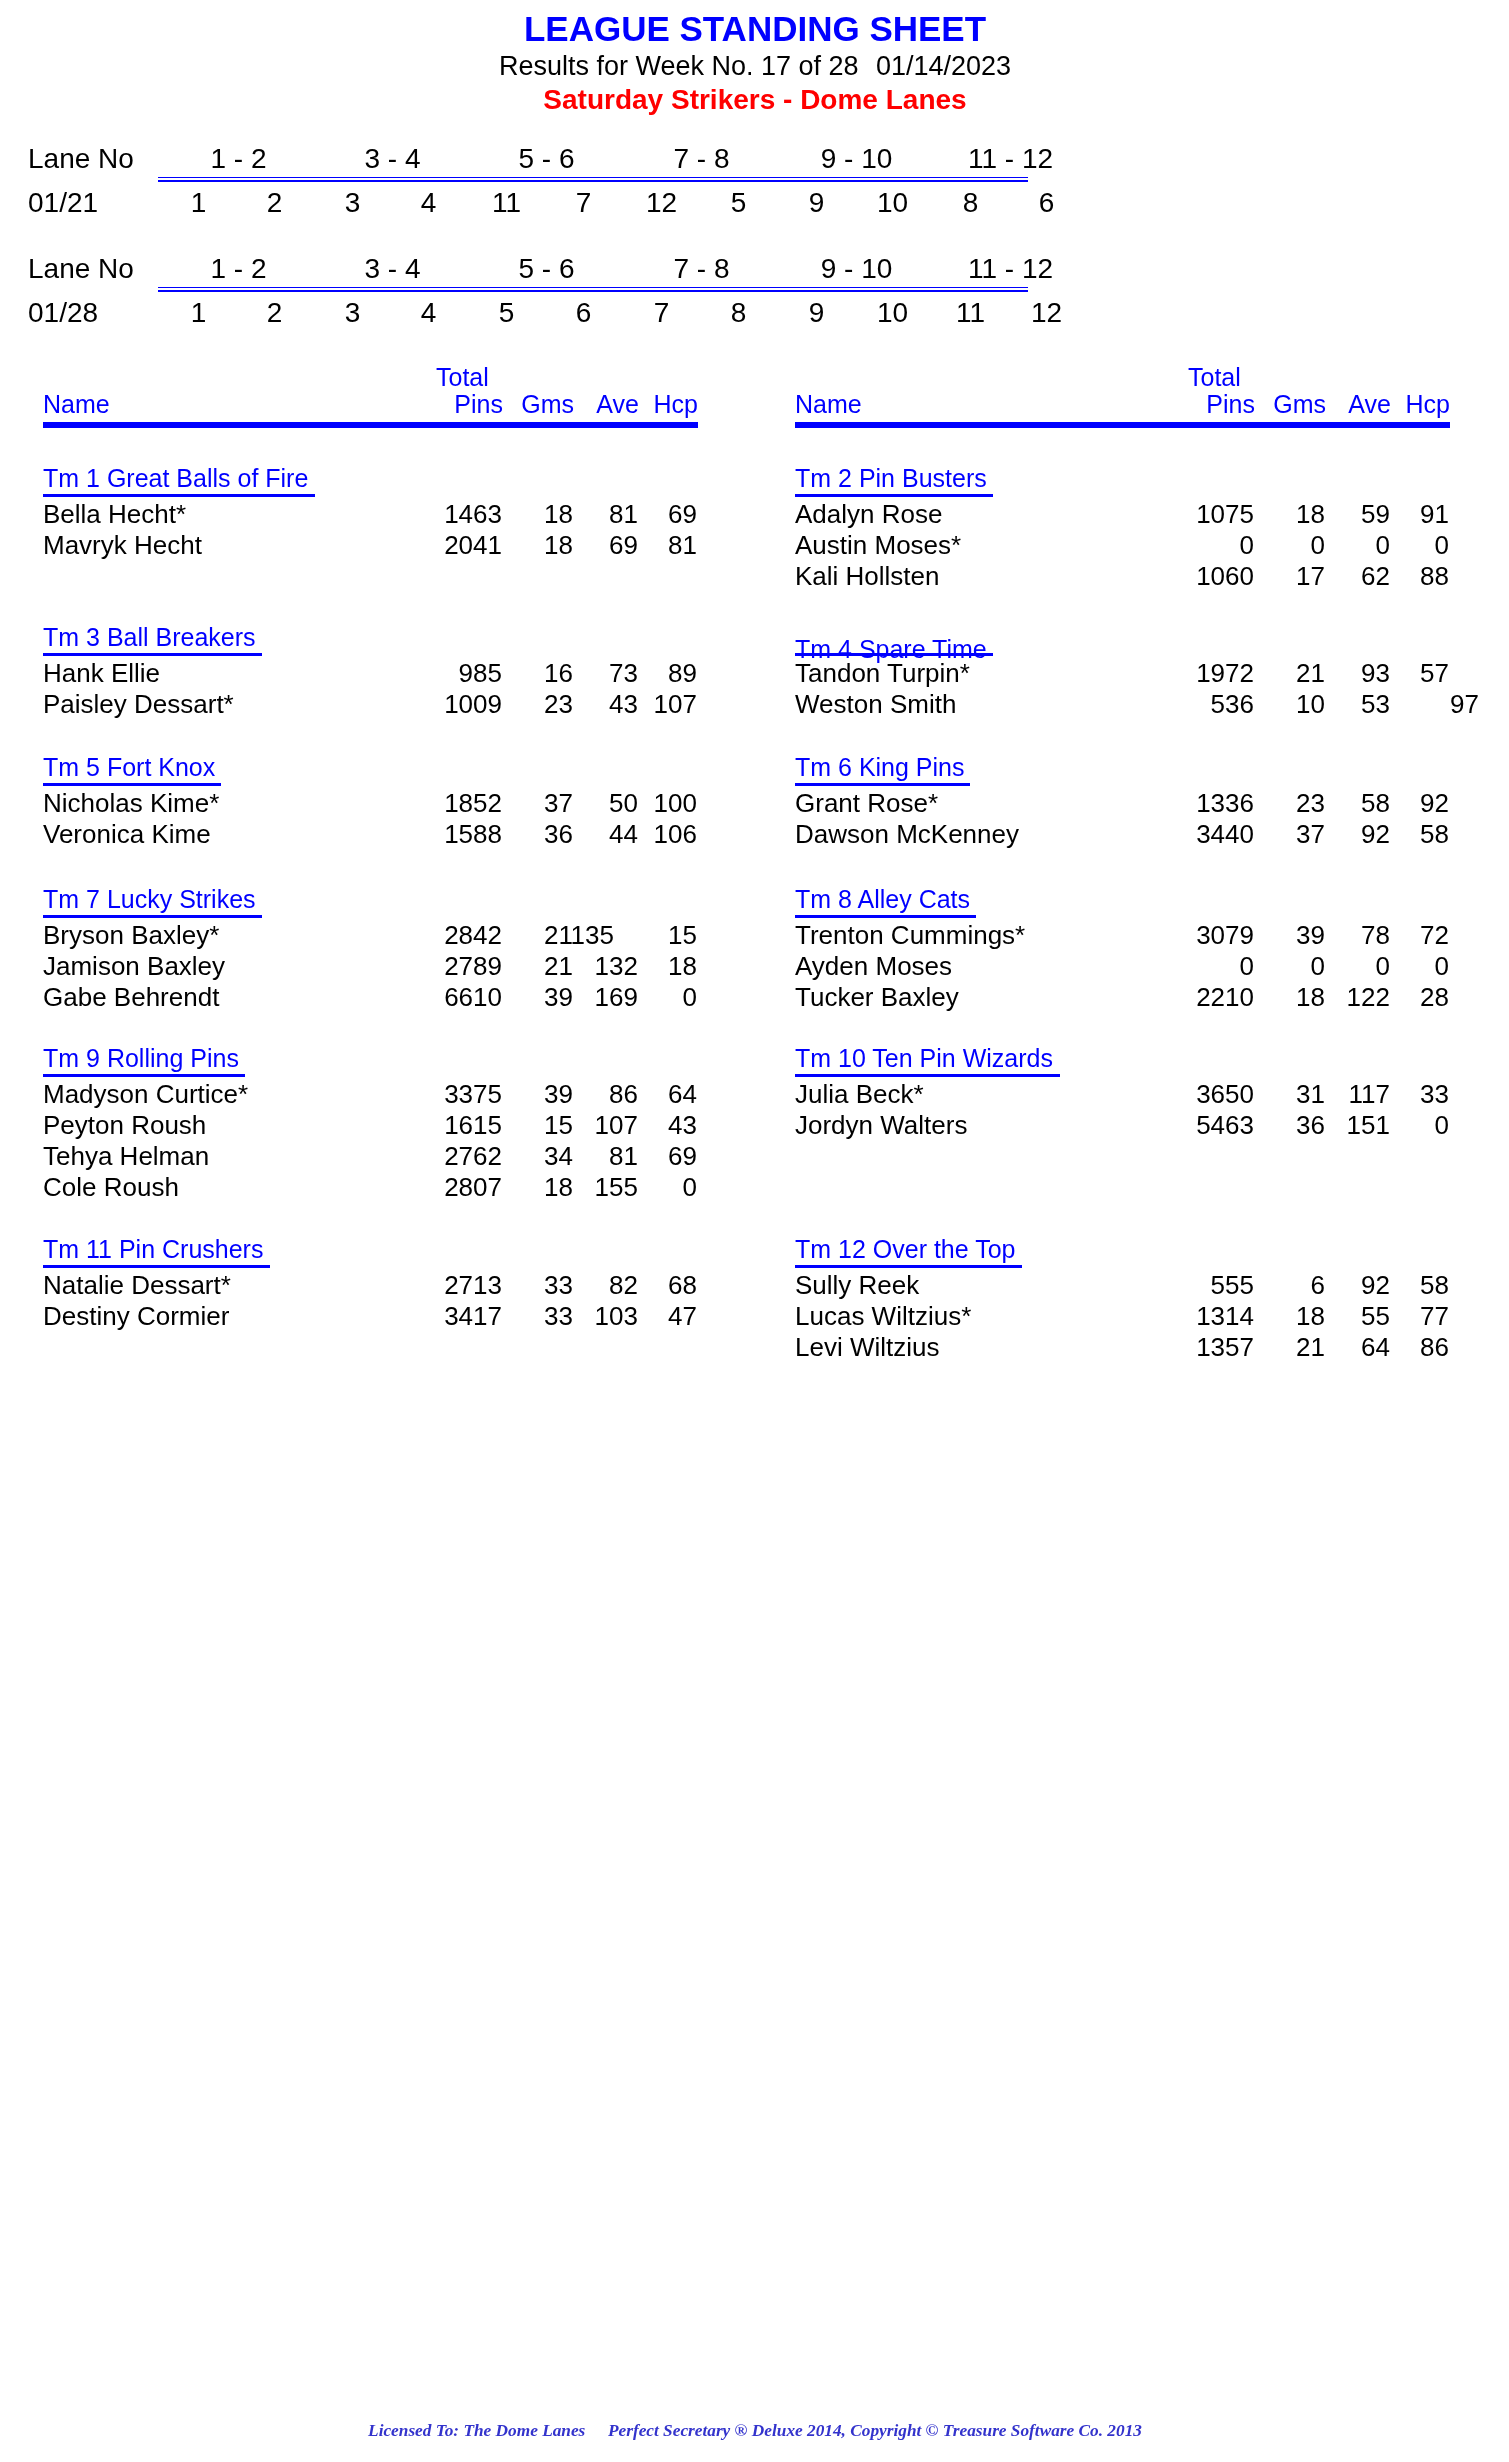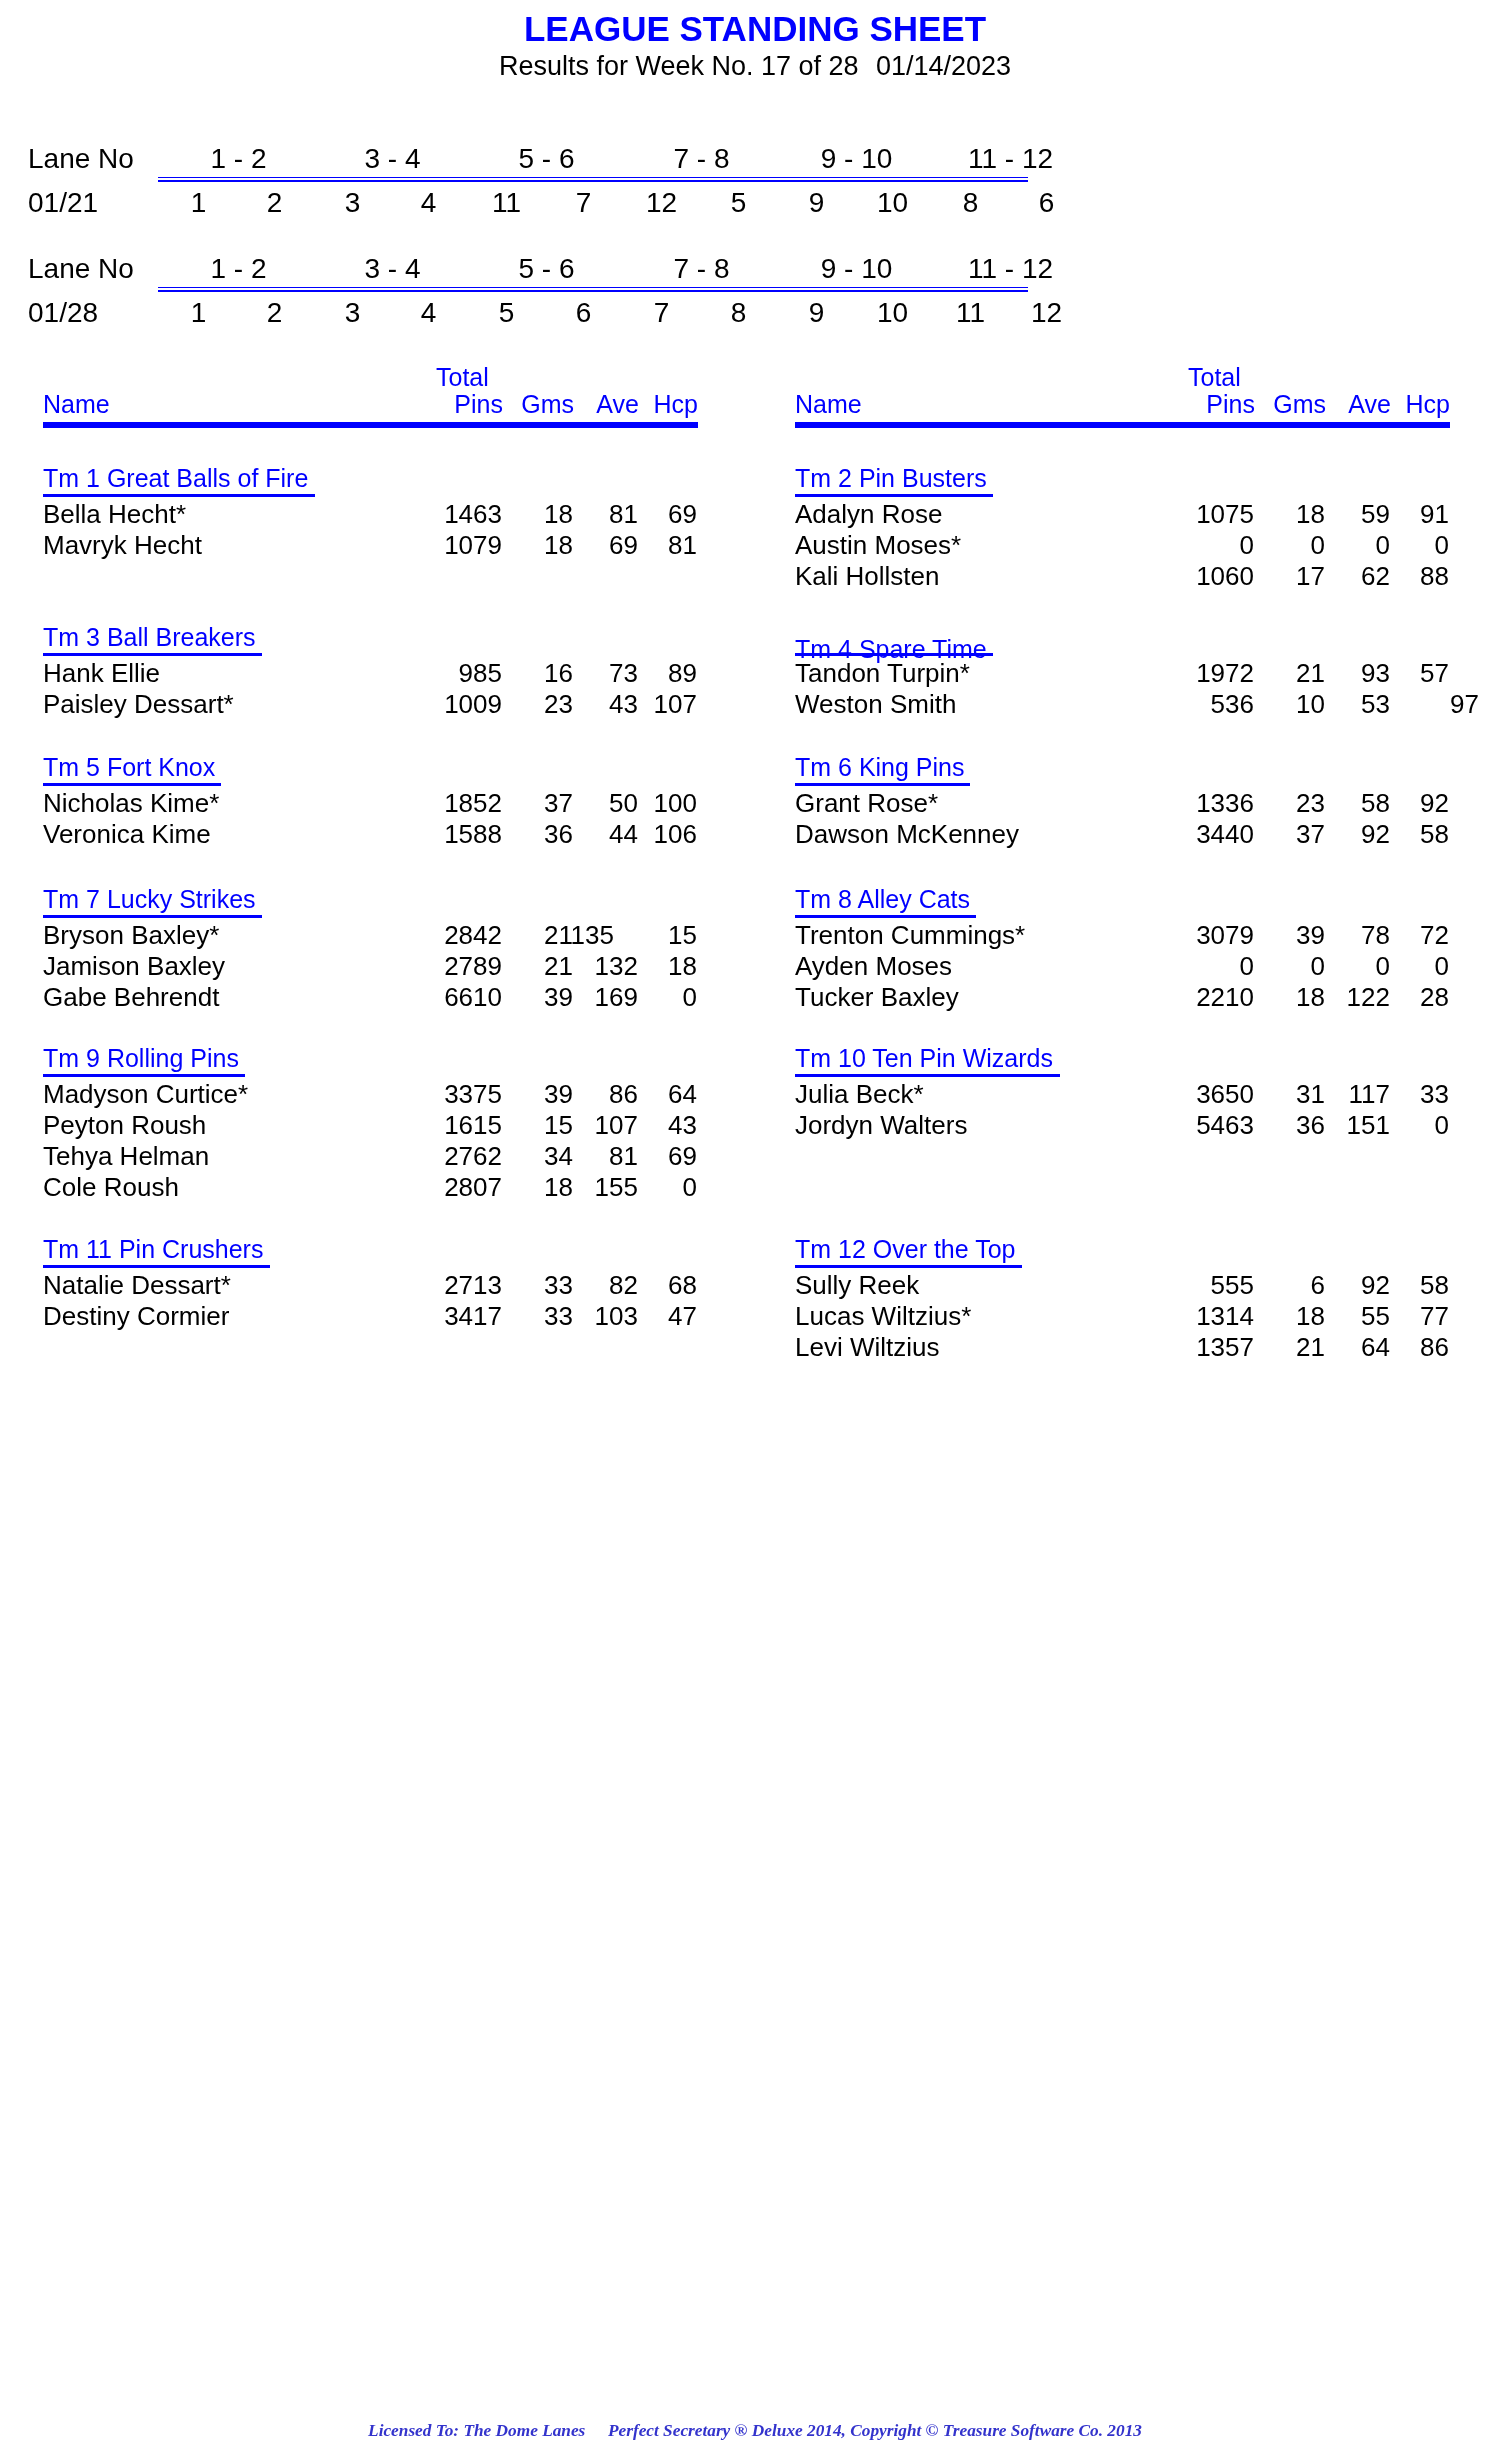"Saturday Strikers - Dome Lanes" div.league { html: none -> <div>Saturday Strikers - Dome Lanes</div> }
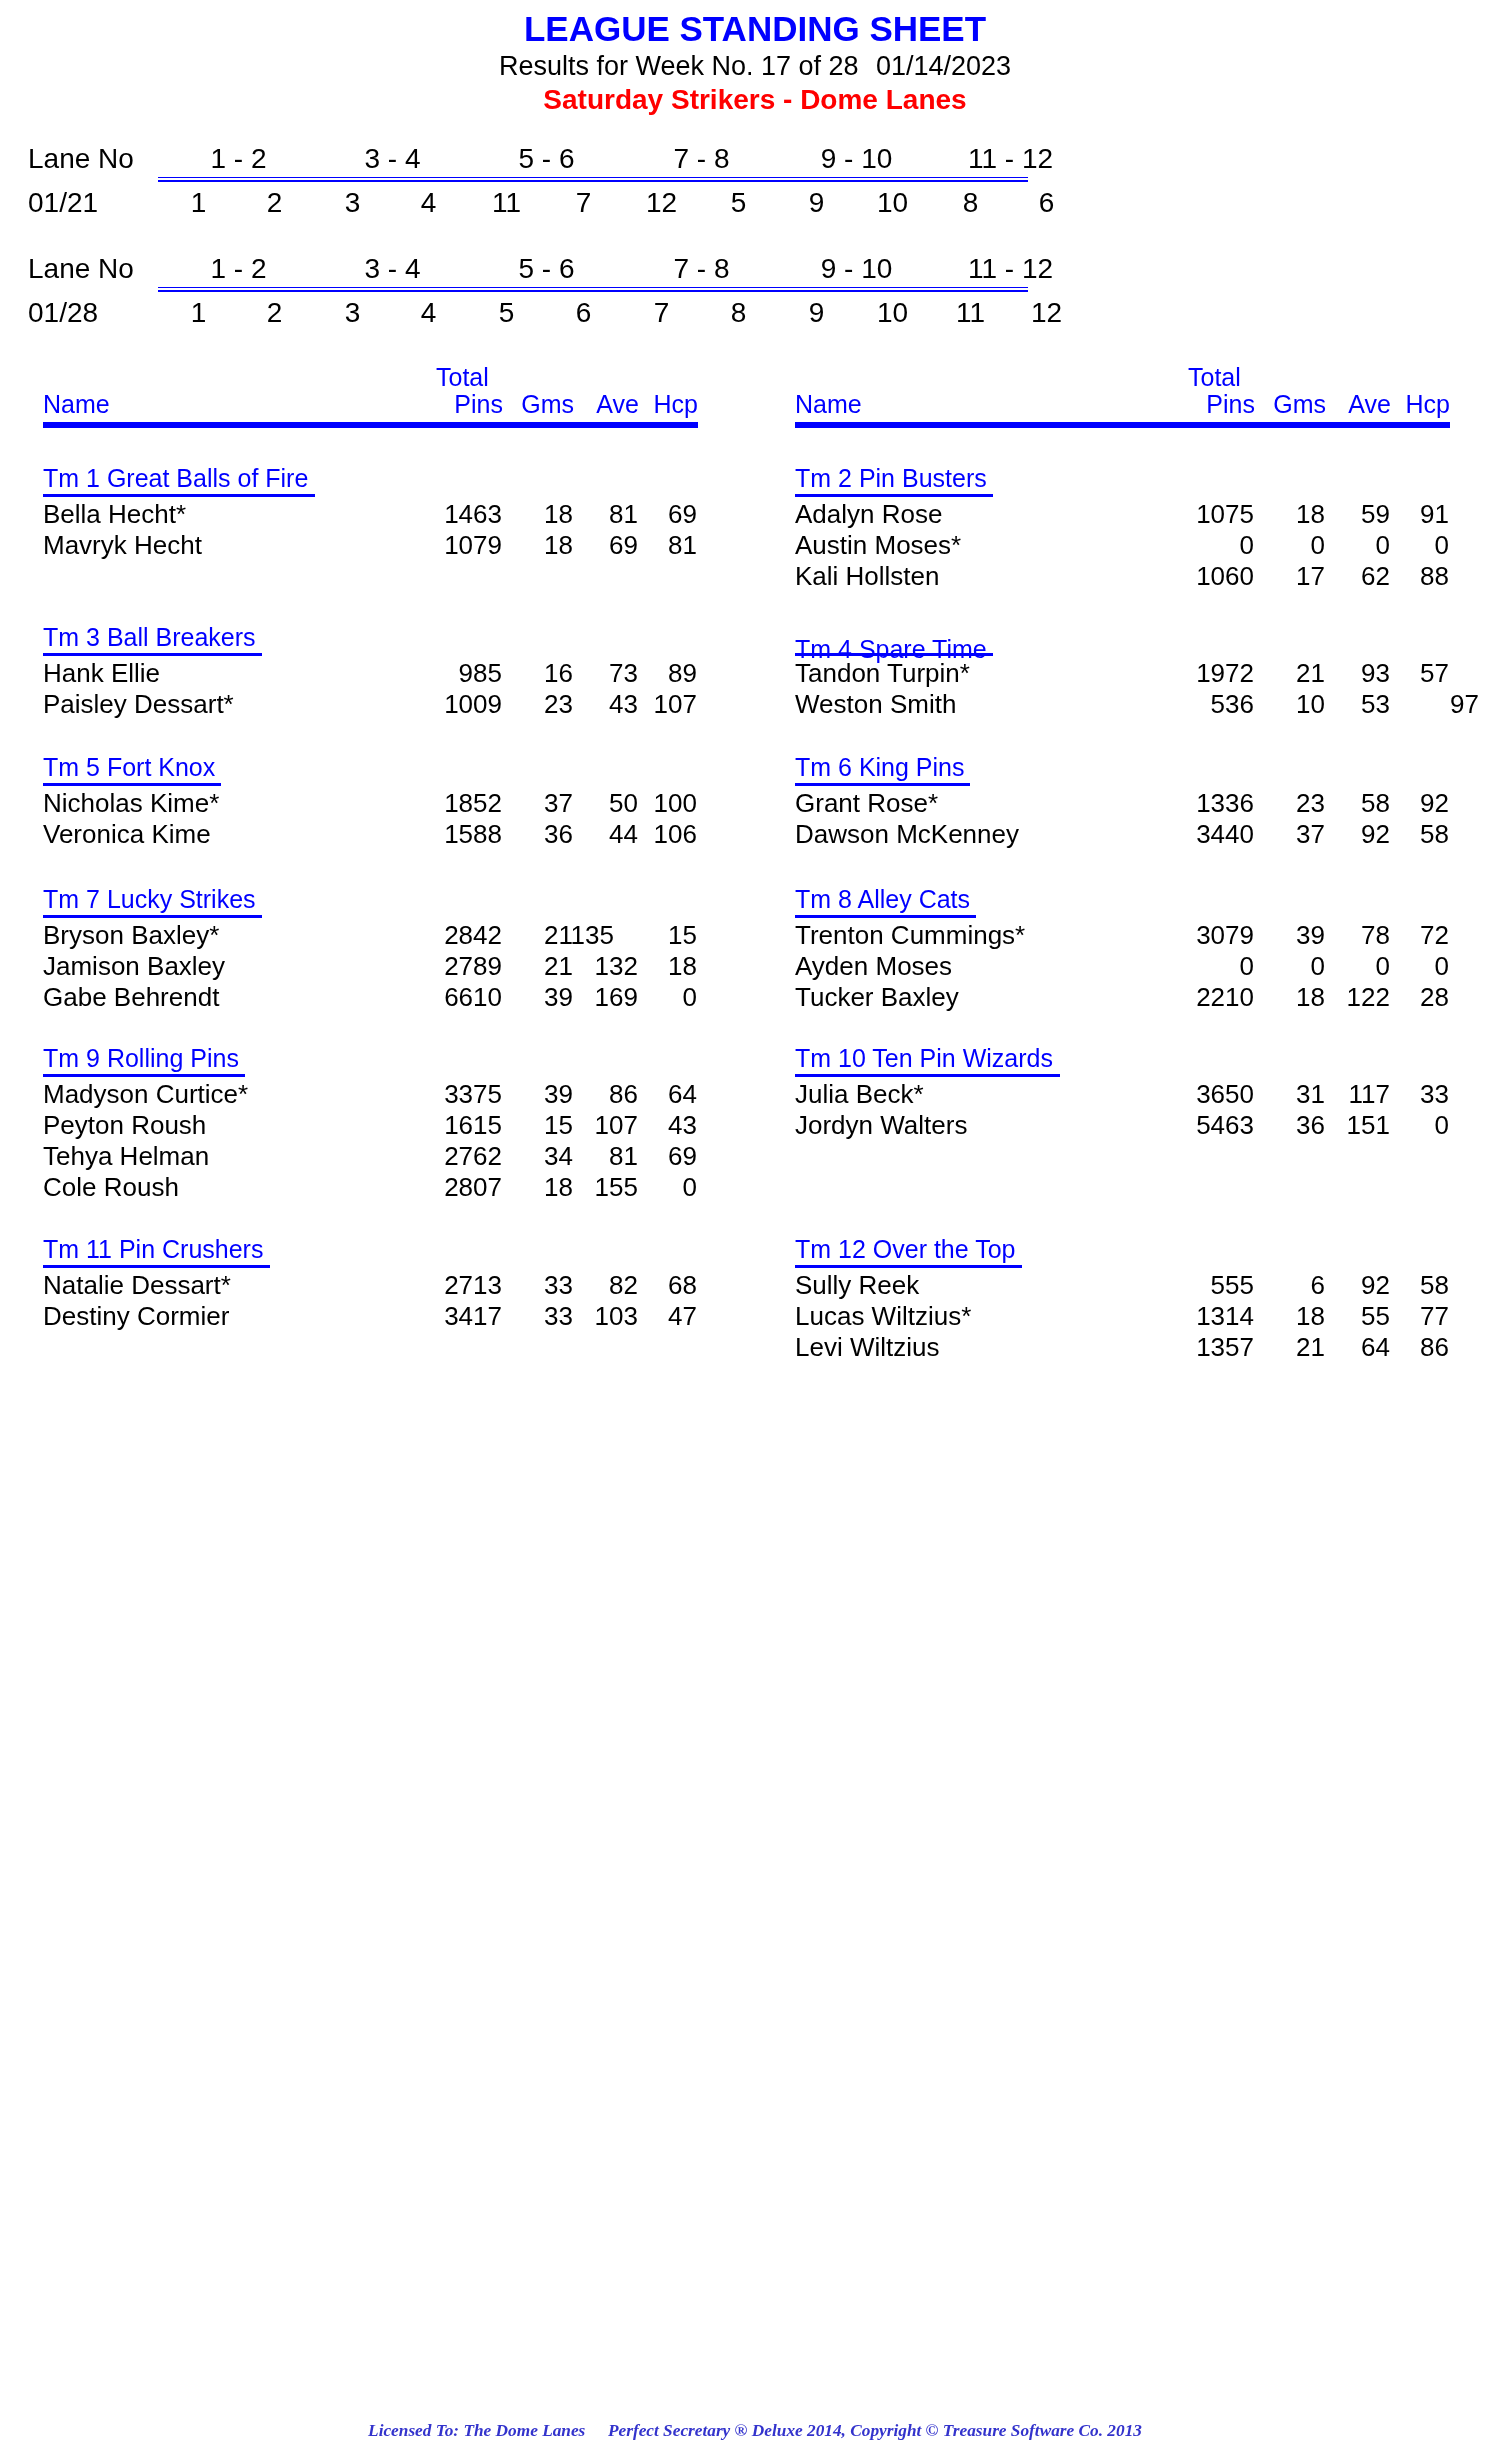"1079" span.p-num { text: 1079 -> 2041 }
